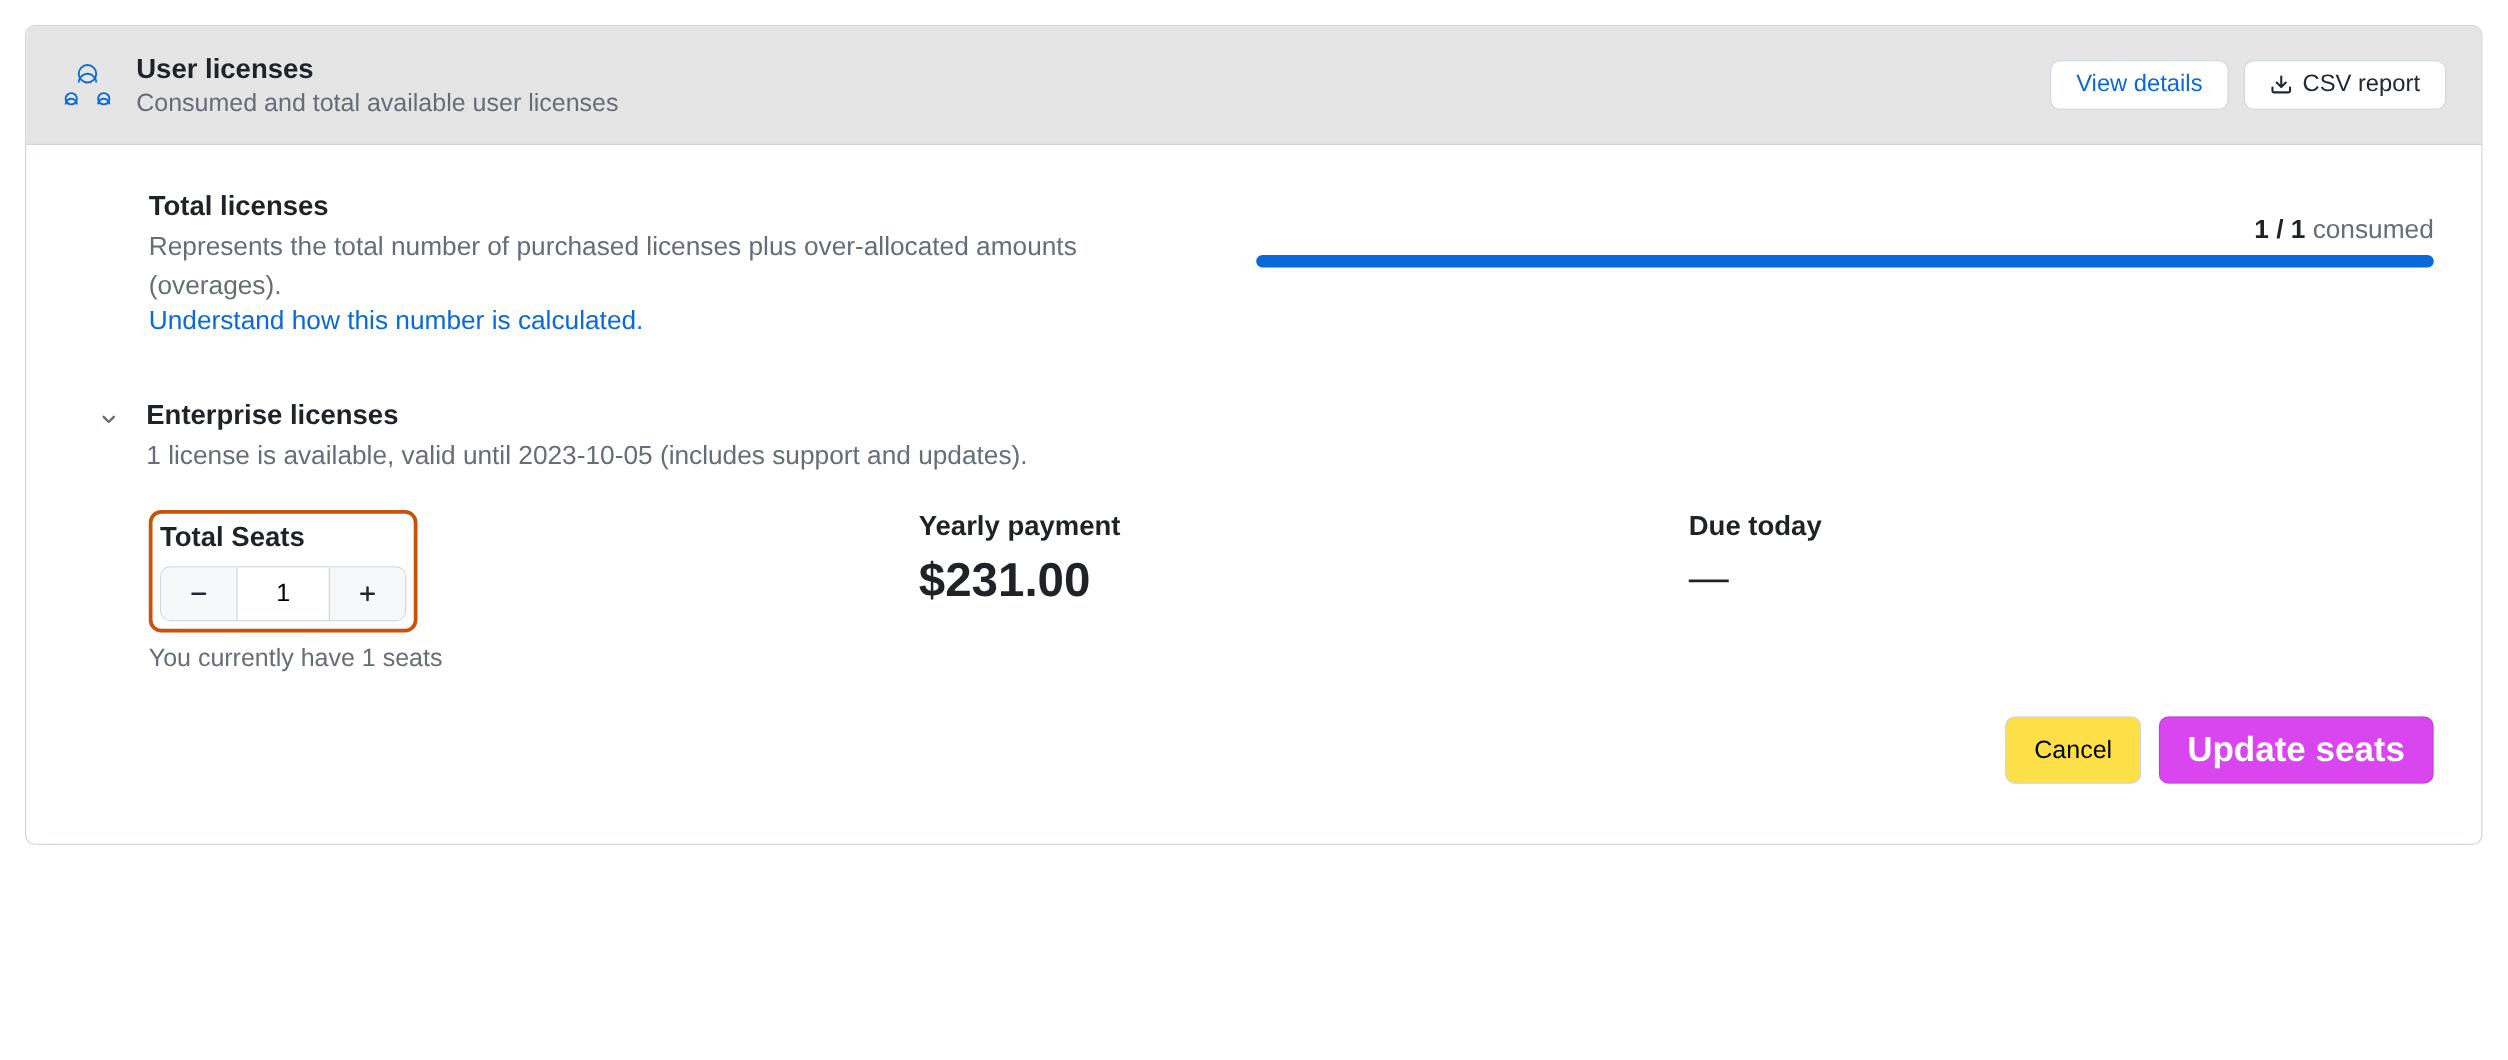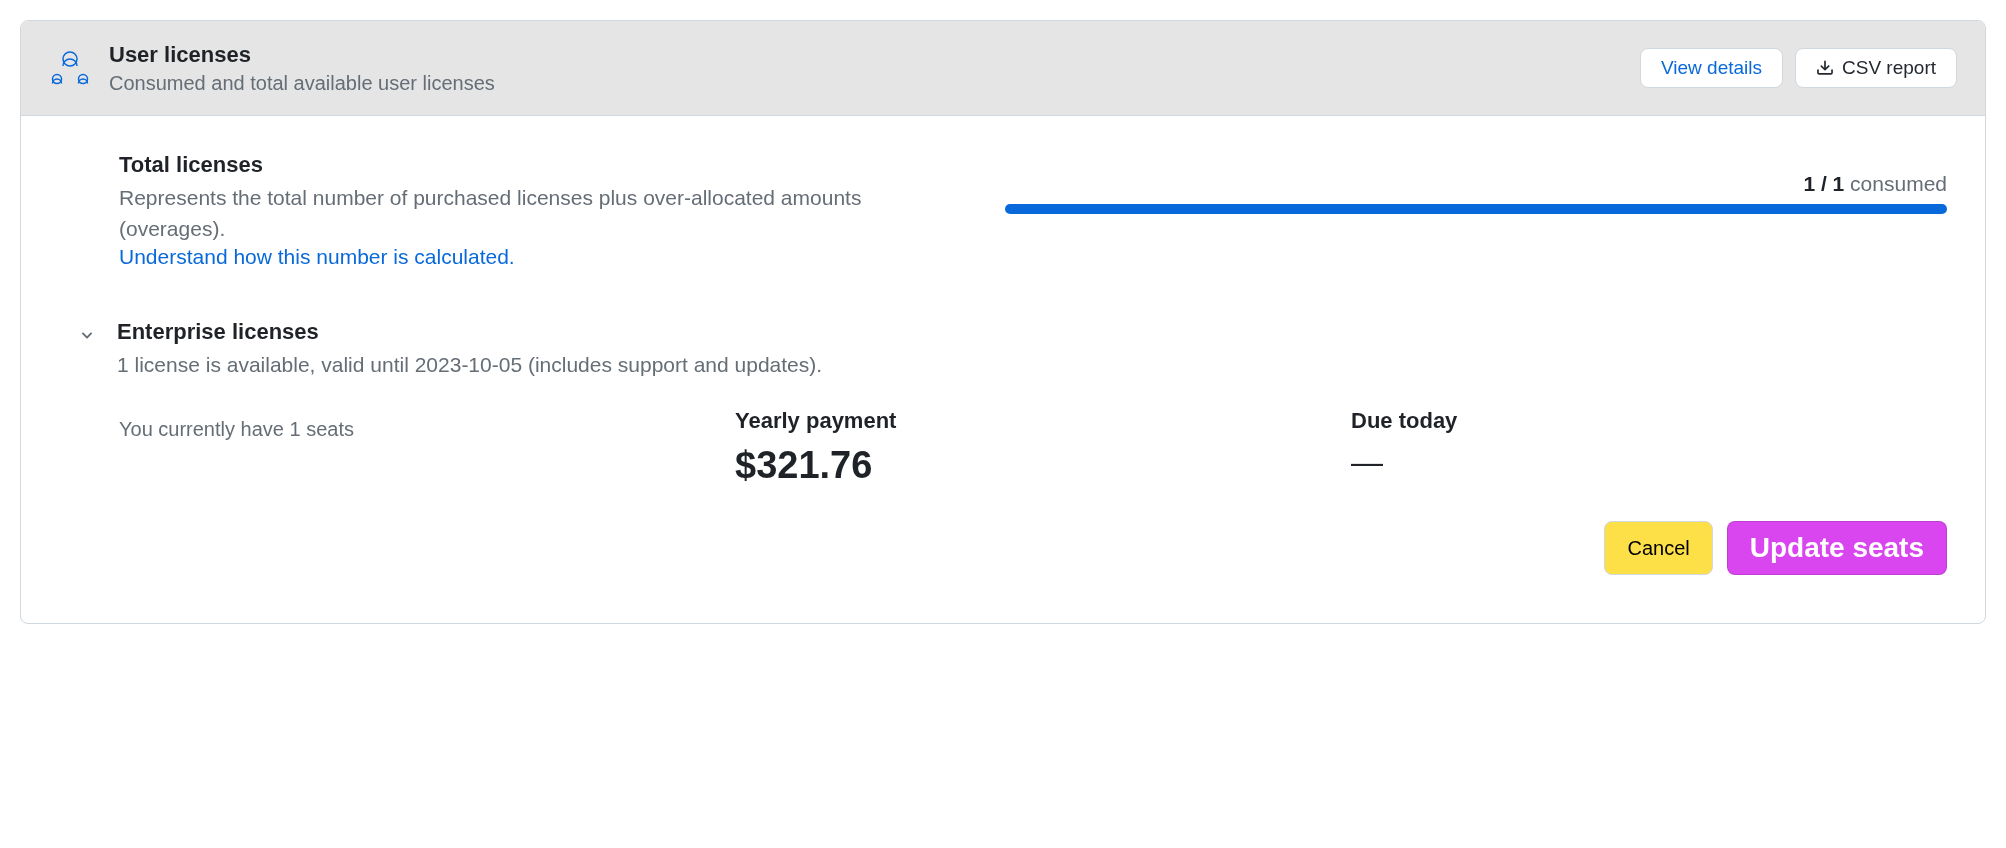"Total Seats" div.stepper-wrap { html: none -> <div> <div>Total Seats</div> <div> <button> <svg> <path></path> </svg> </button> <input> <button> <svg> <path></path> </svg> </button> </div> </div> }
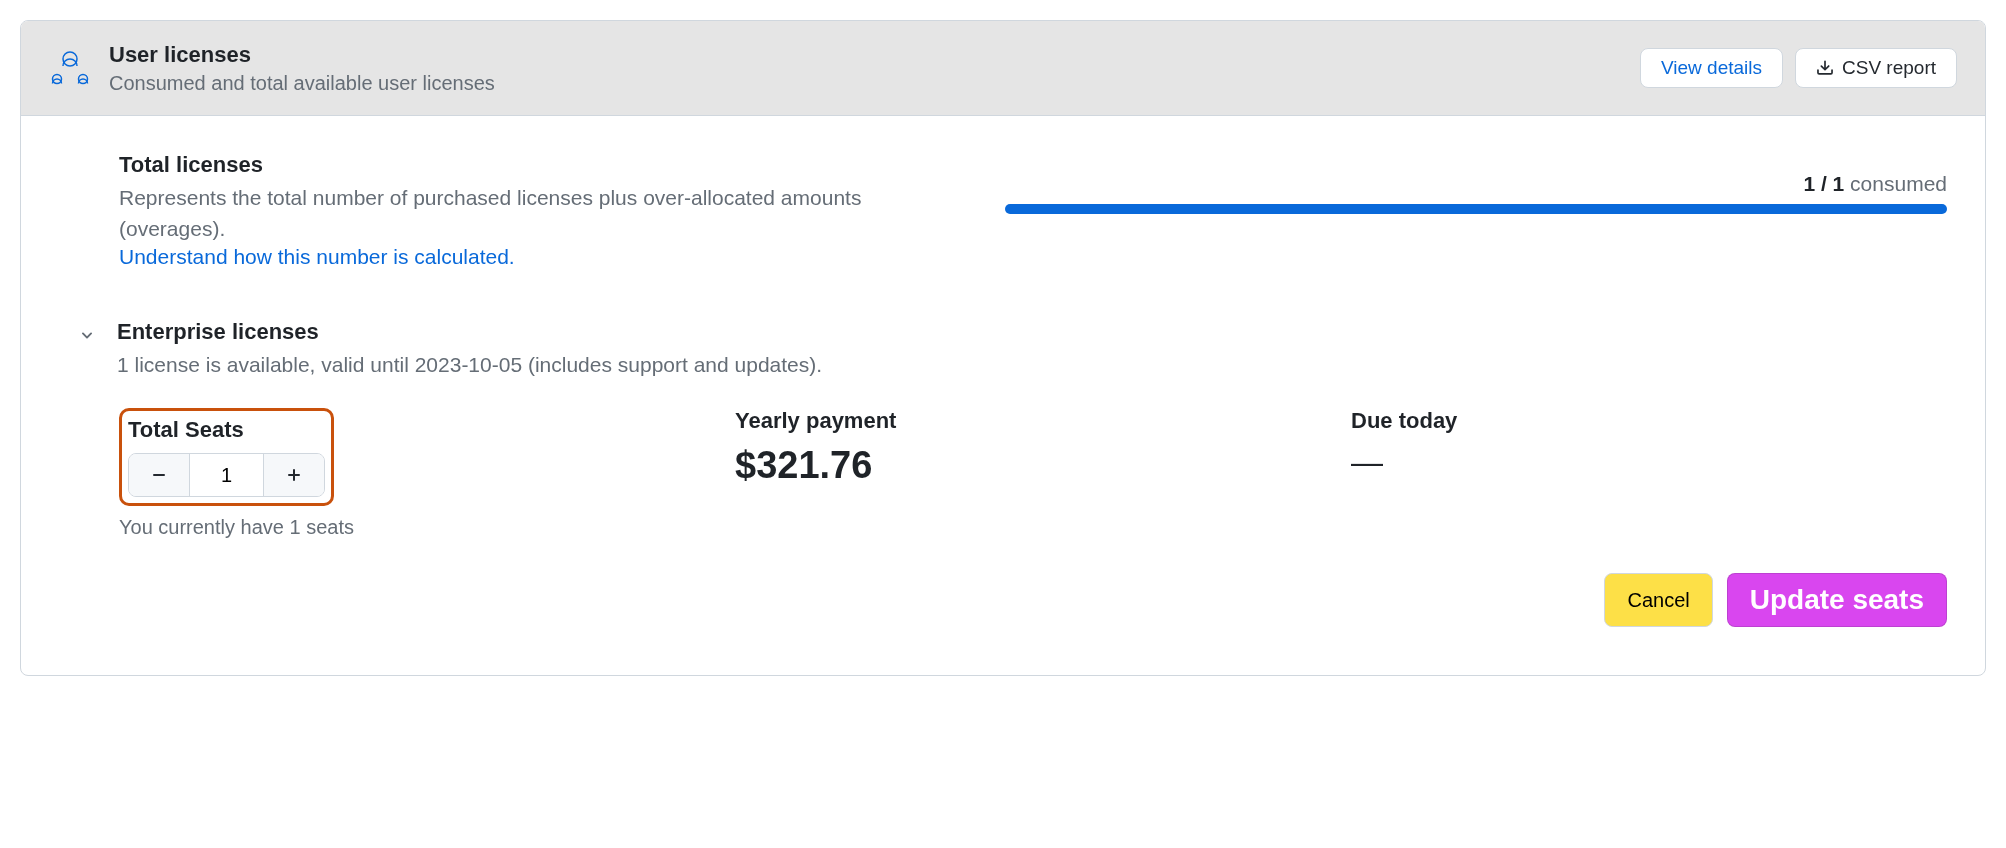"$321.76" div.price { text: $321.76 -> $231.00 }
